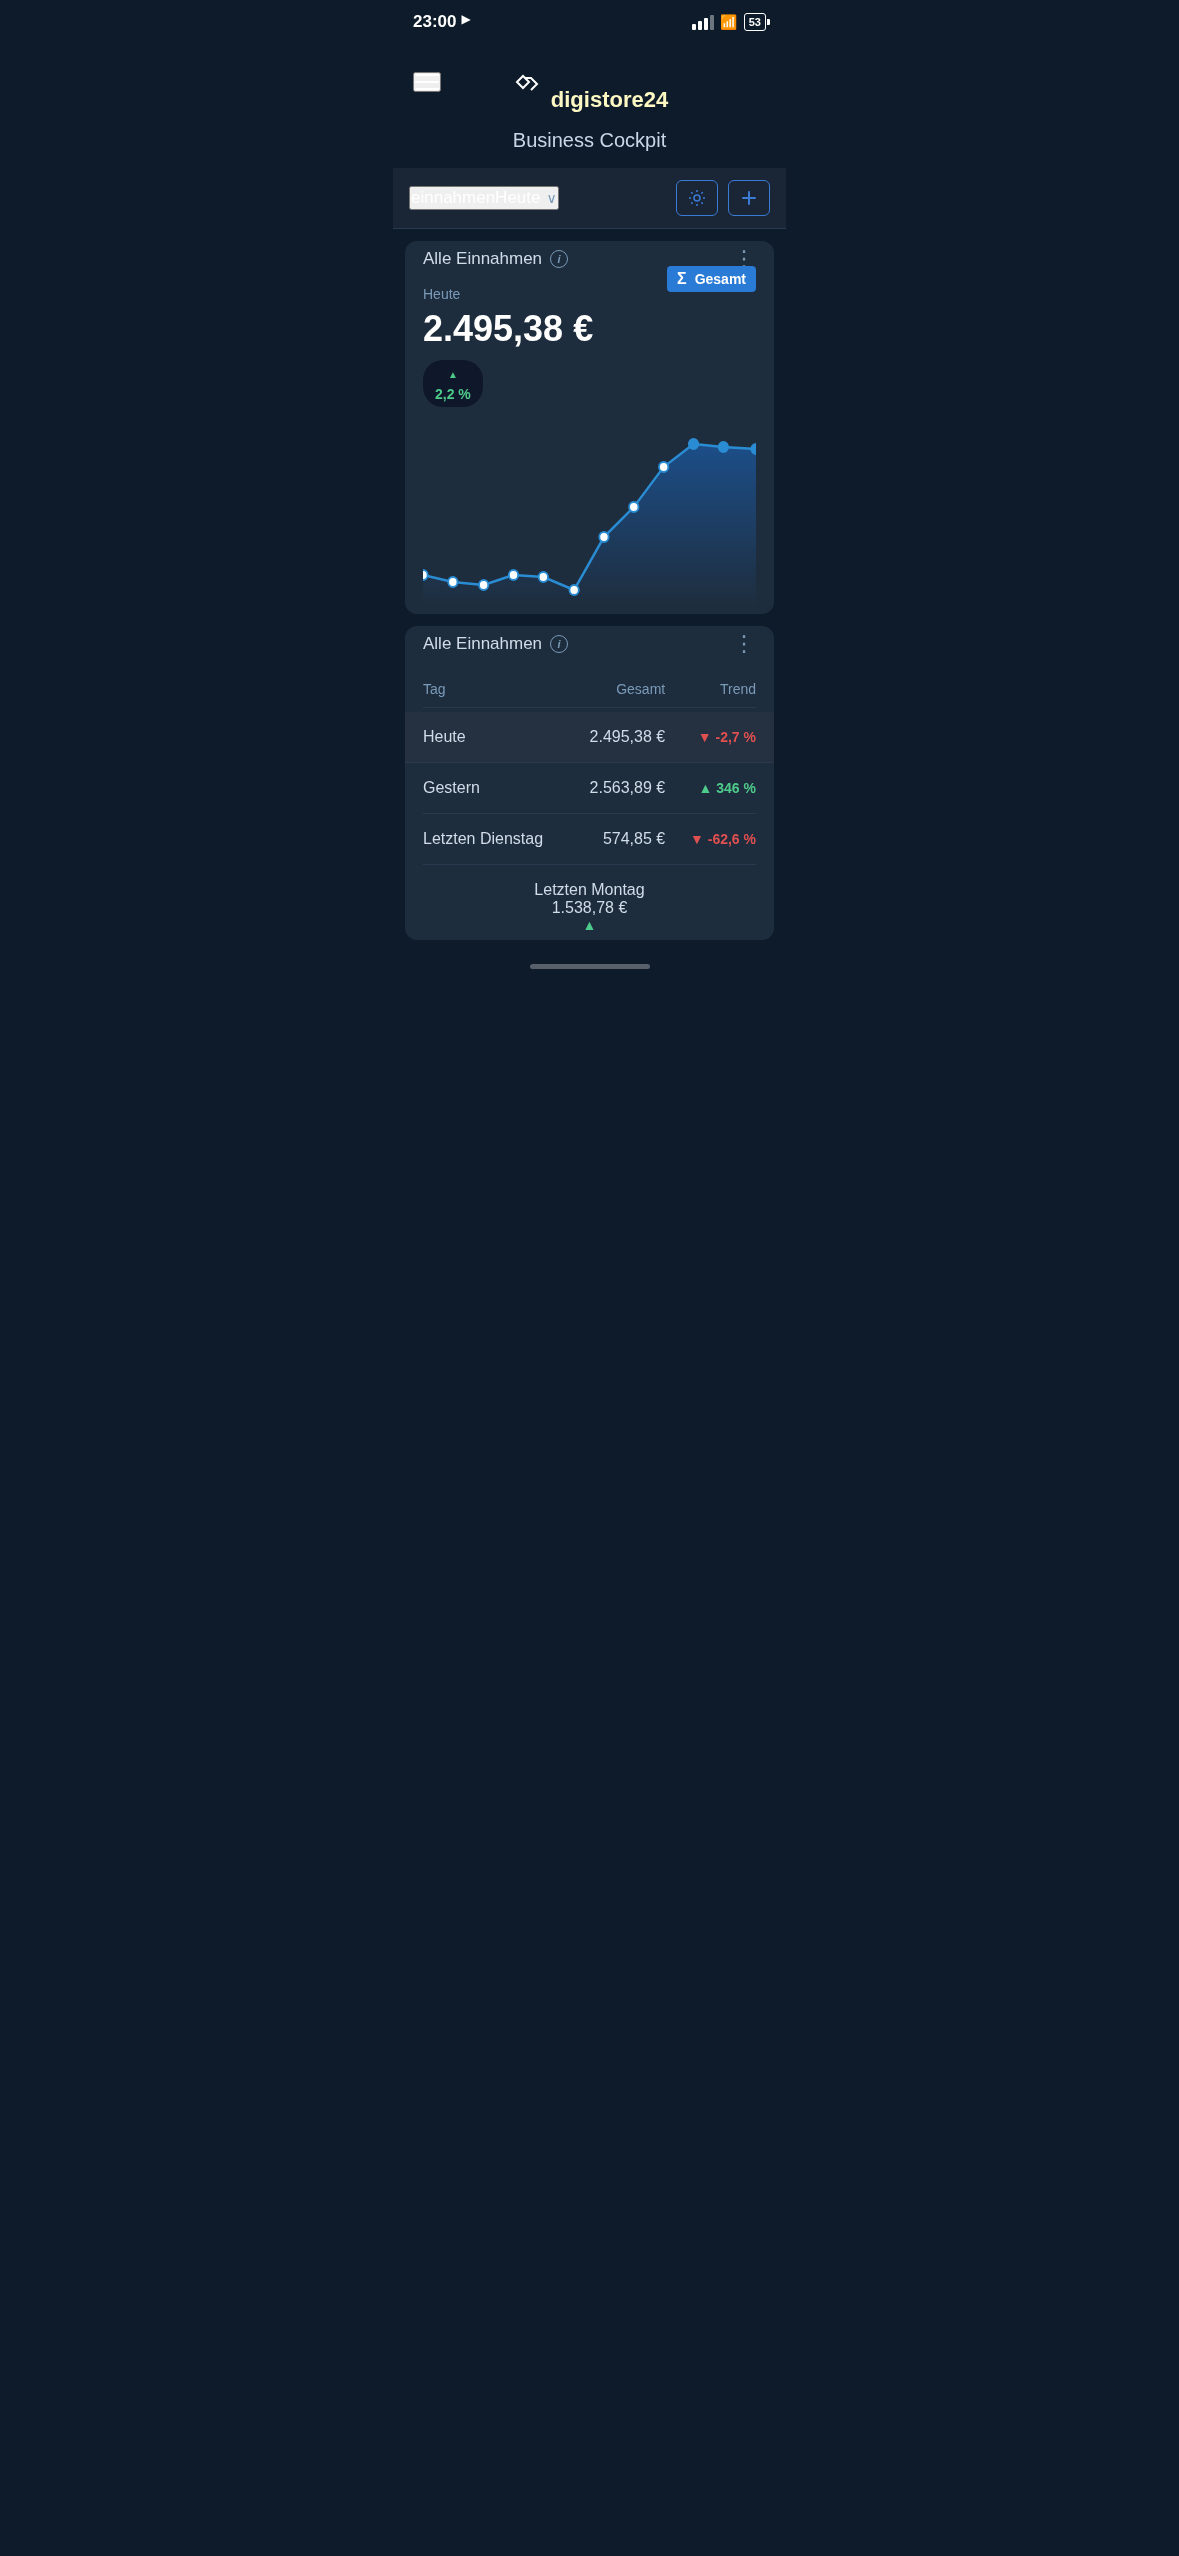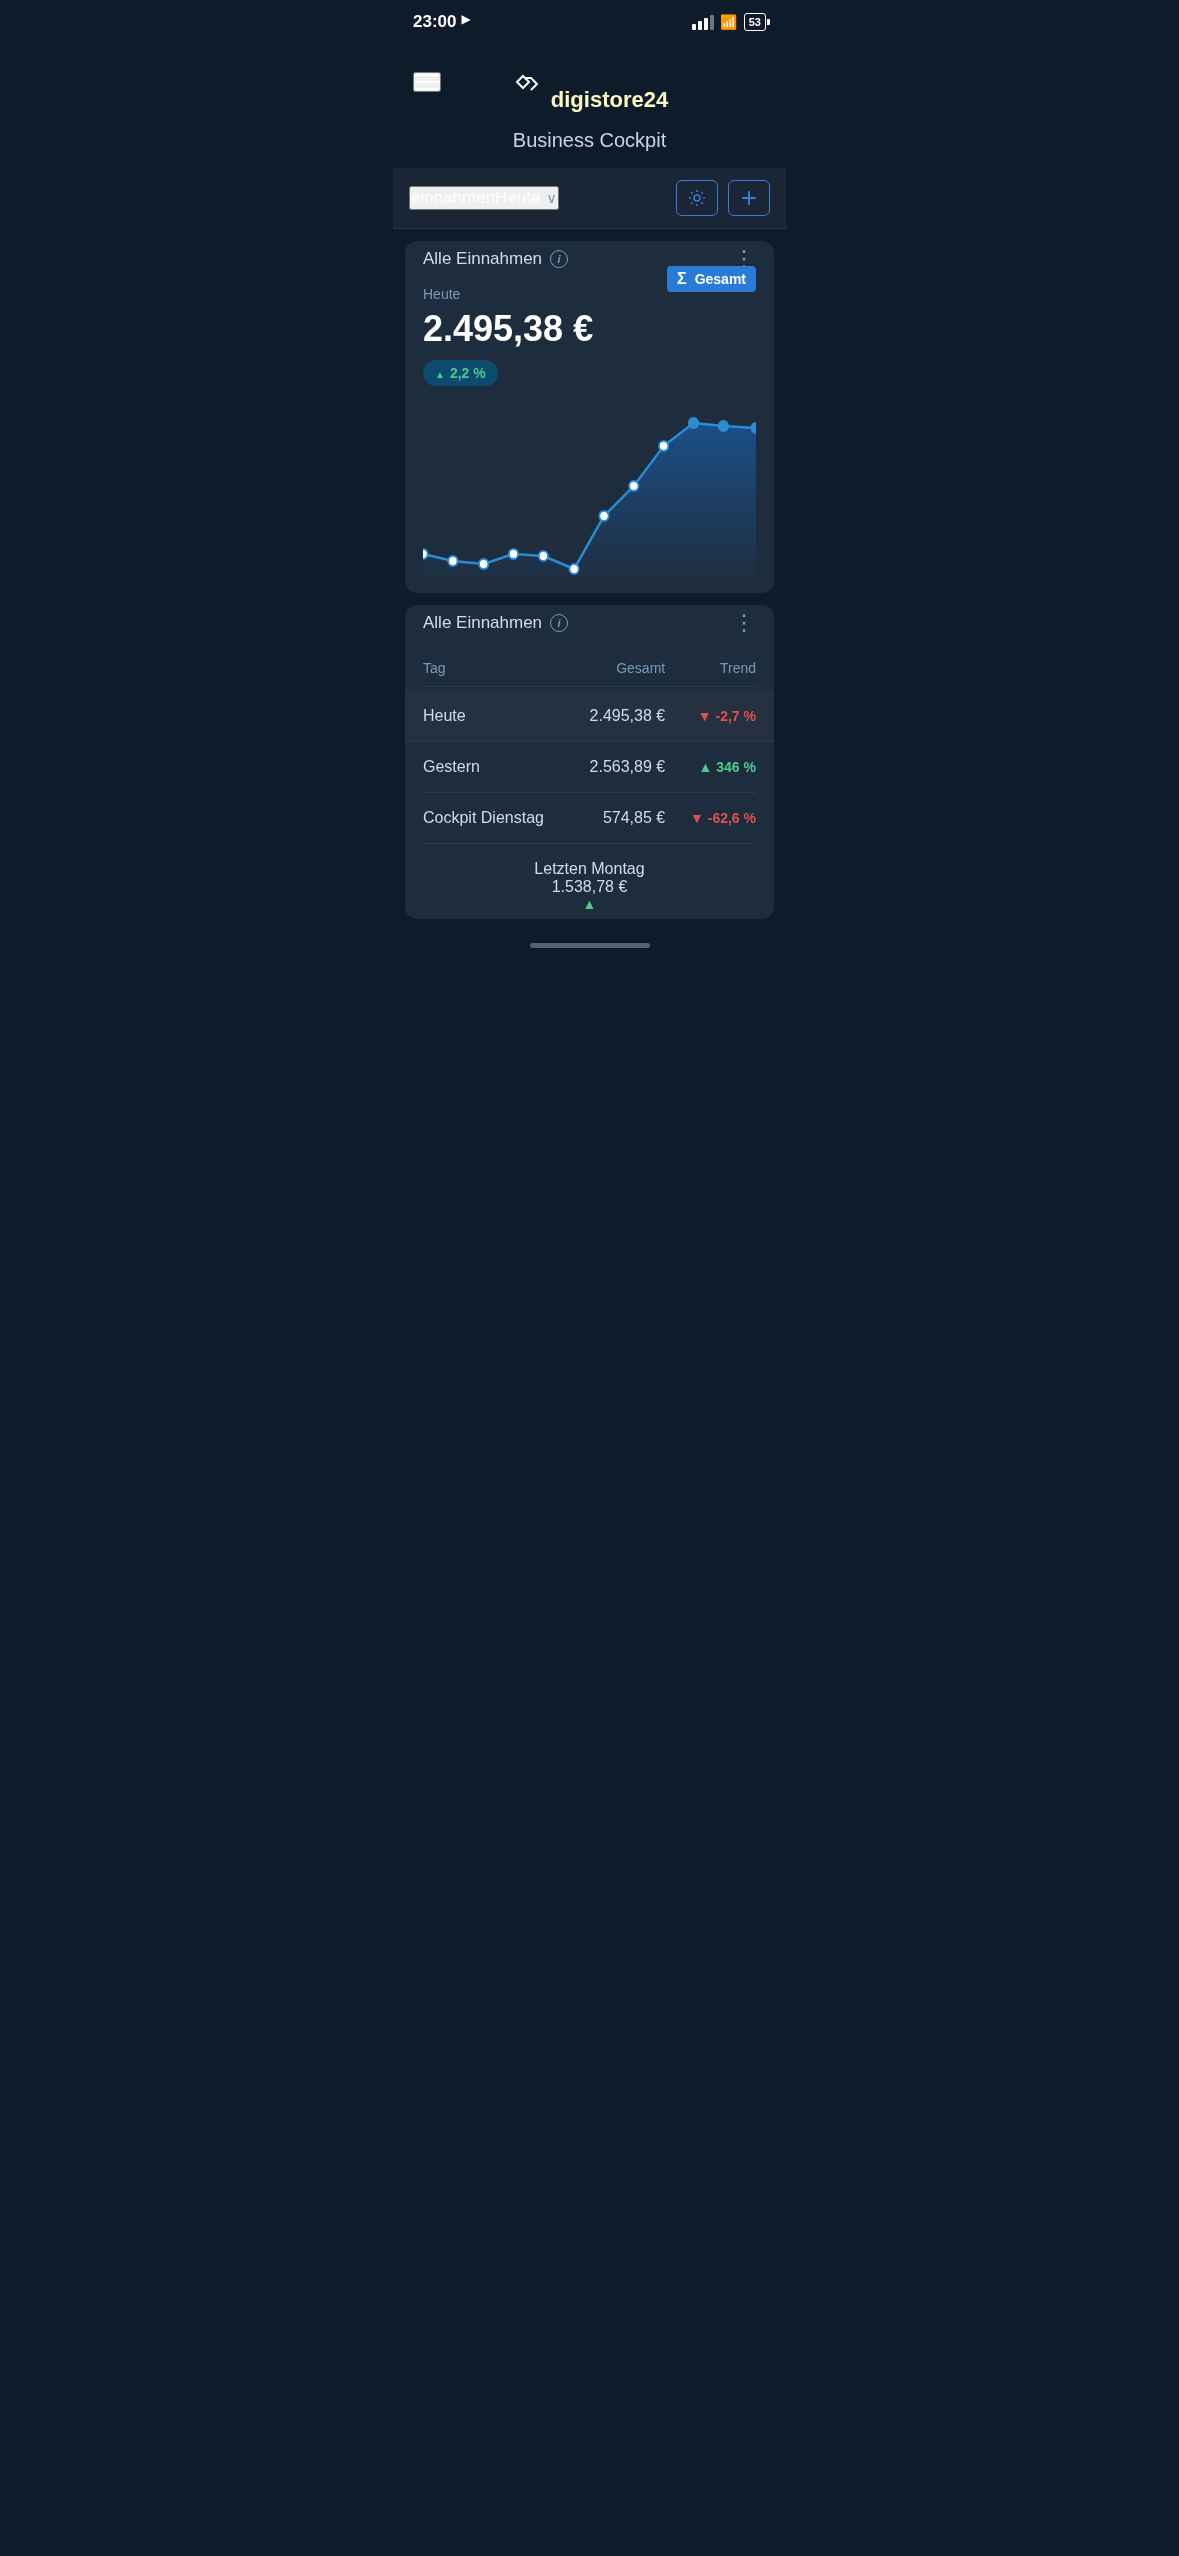"2,2 %" .trend-badge.up { background: #0c4a6e -> #0f172a; flex-direction: none -> column }
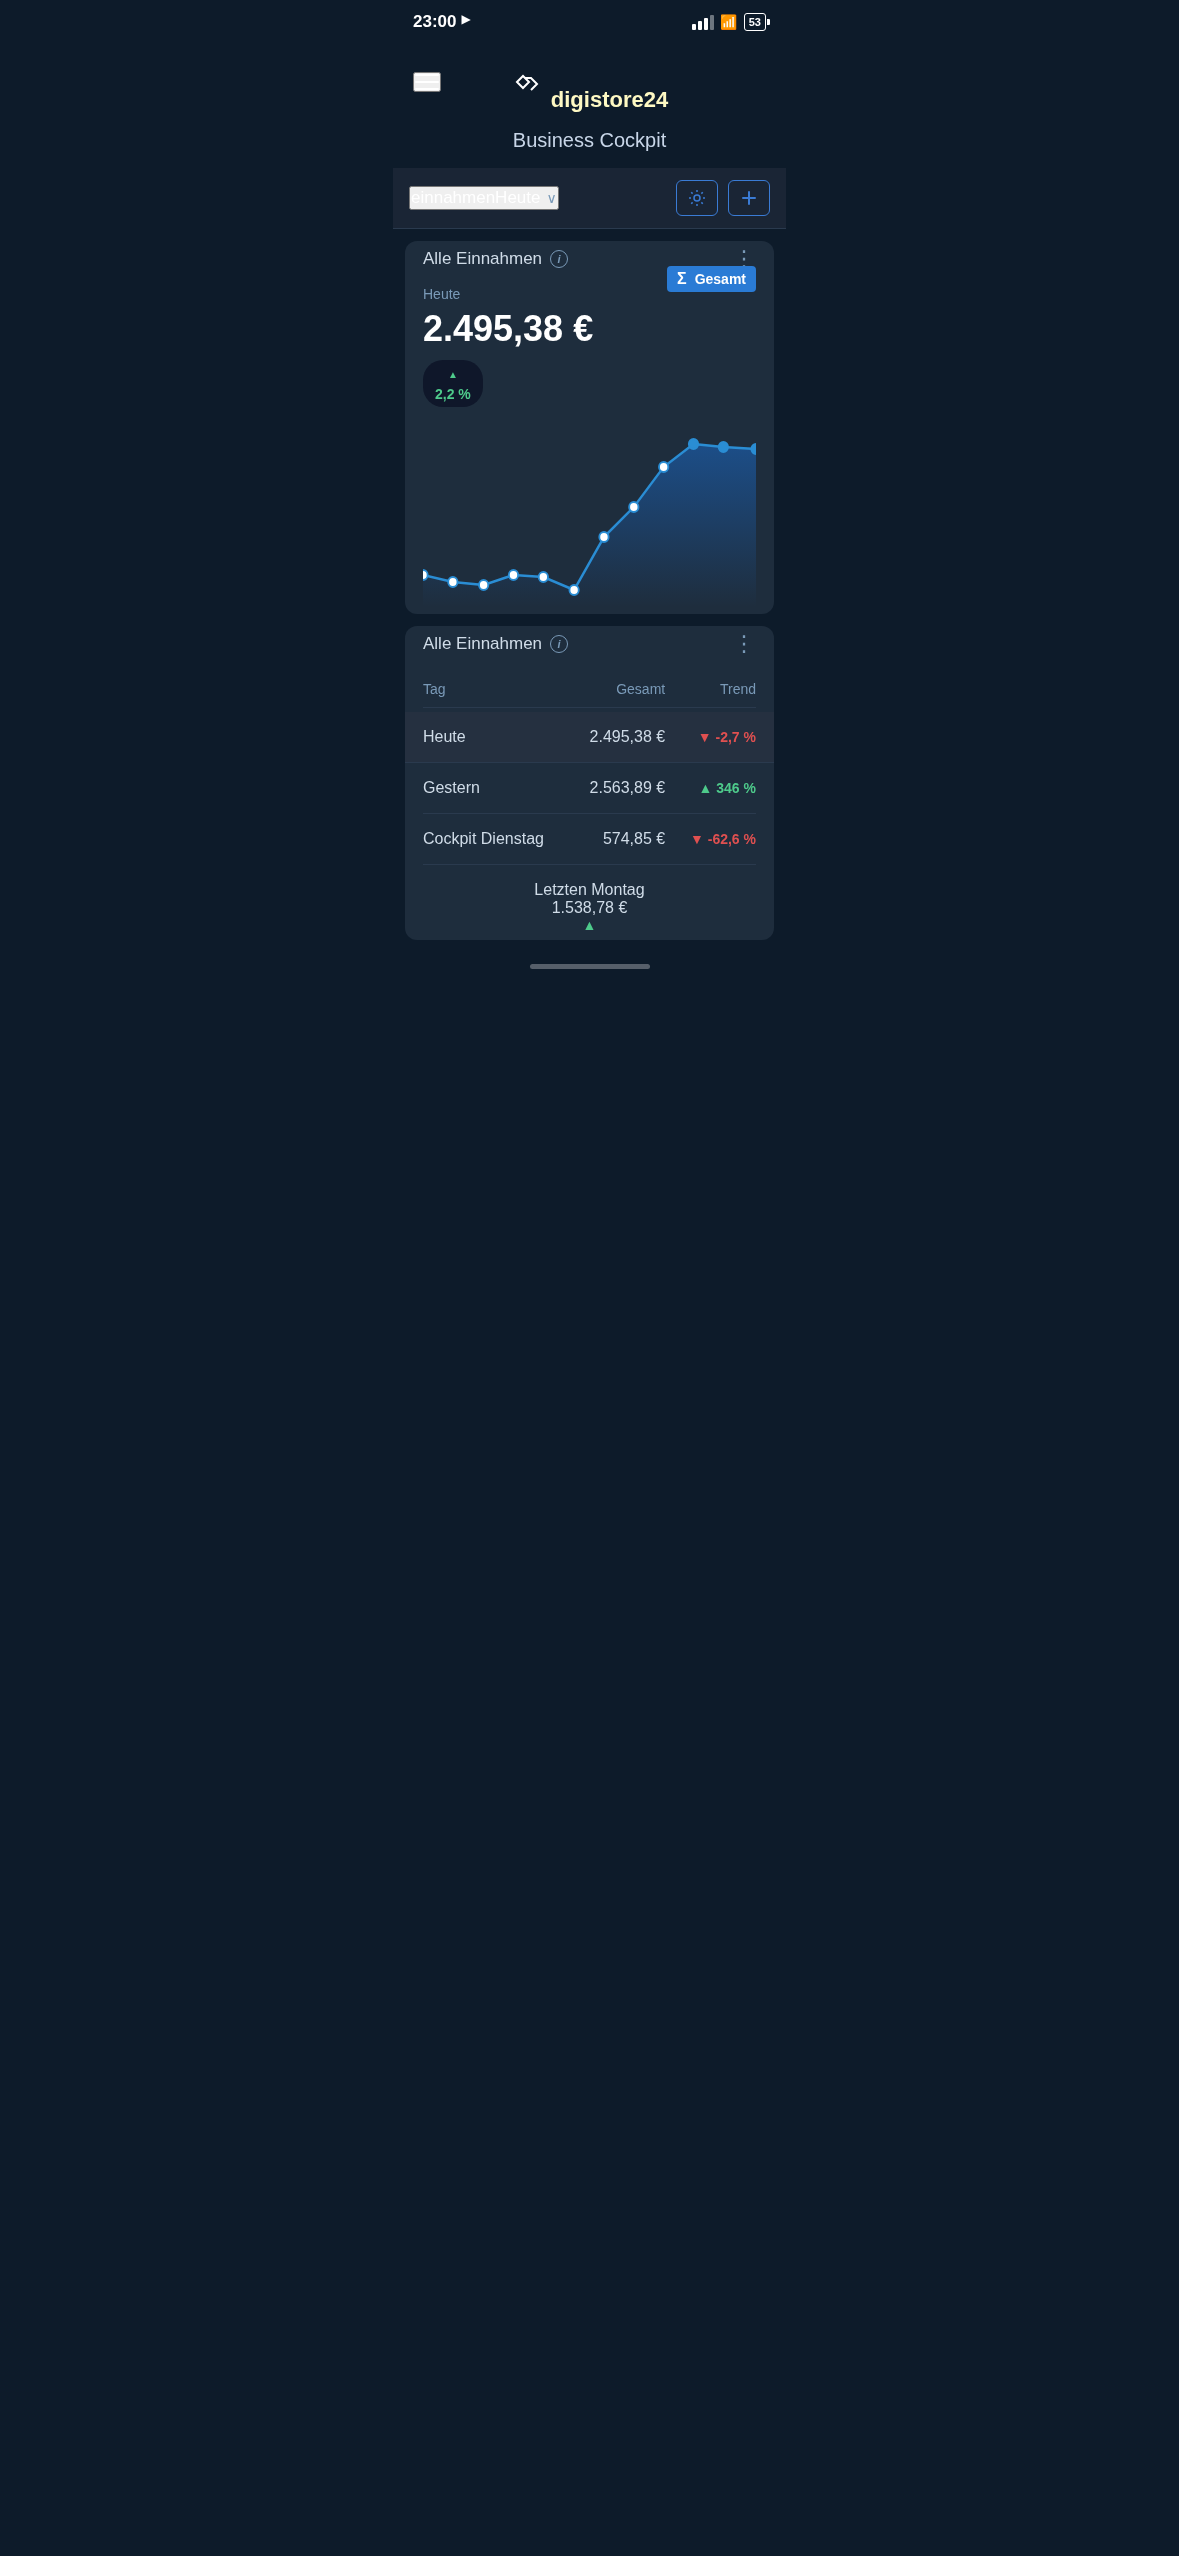"Cockpit Dienstag" span.row-day { text: Cockpit -> Letzten }
